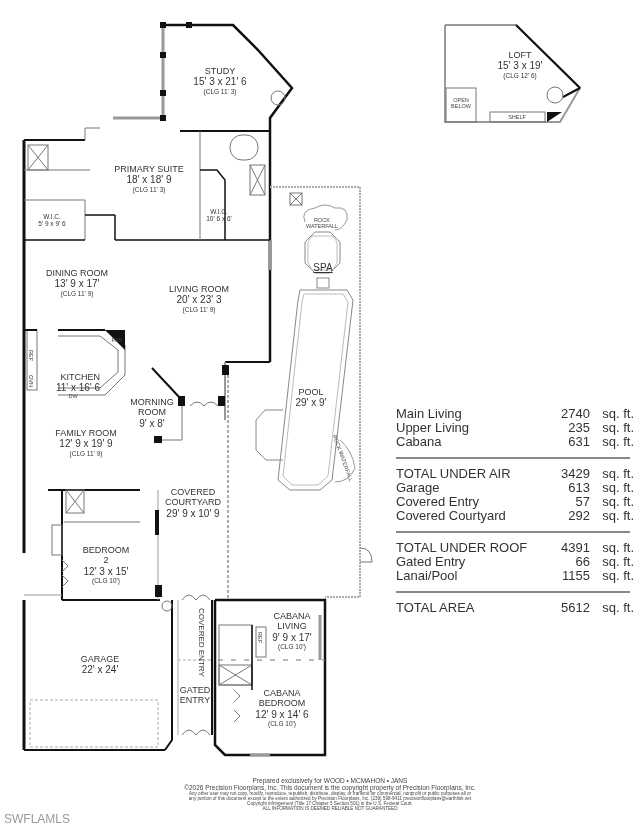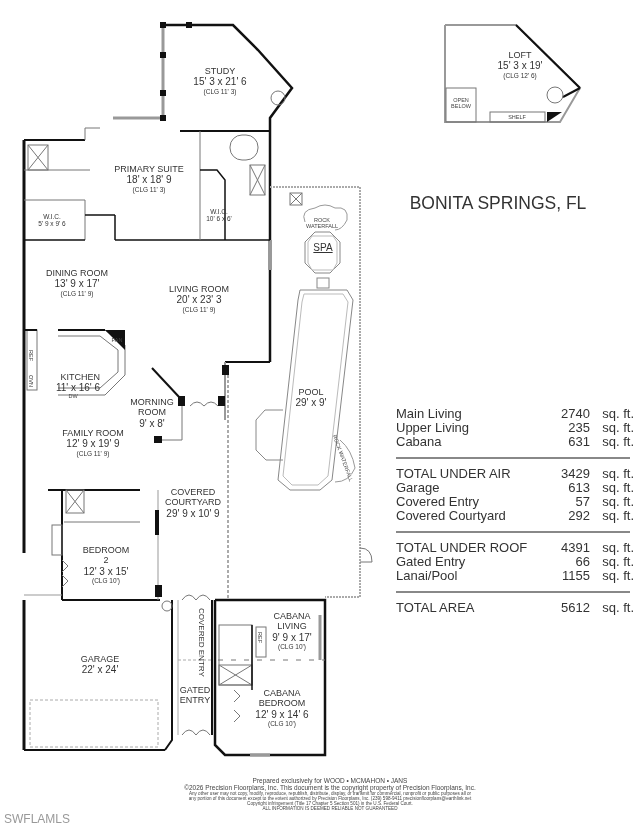"BONITA SPRINGS, FL" div { html: <div>BONITA SPRINGS, FL</div> -> none }
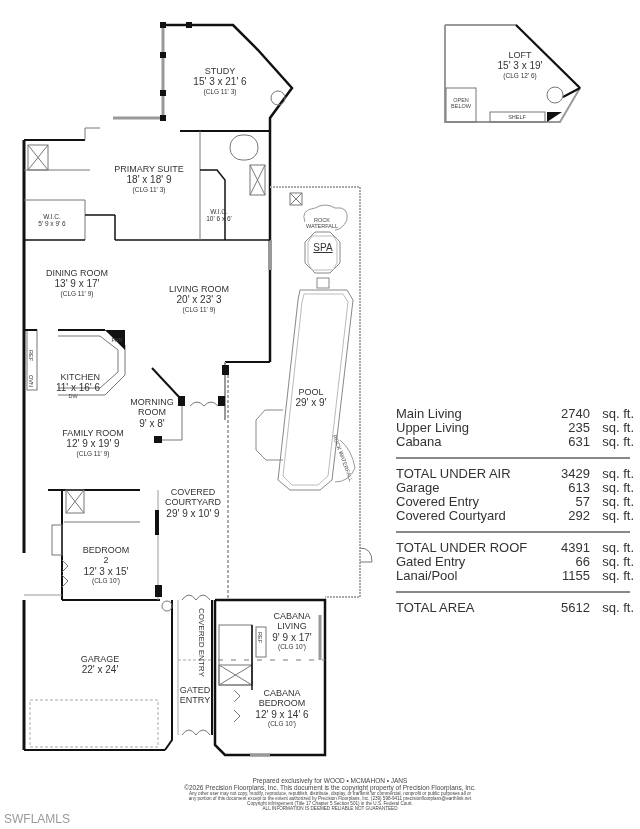"SPA" div.lbl { top: 242px -> 262px }
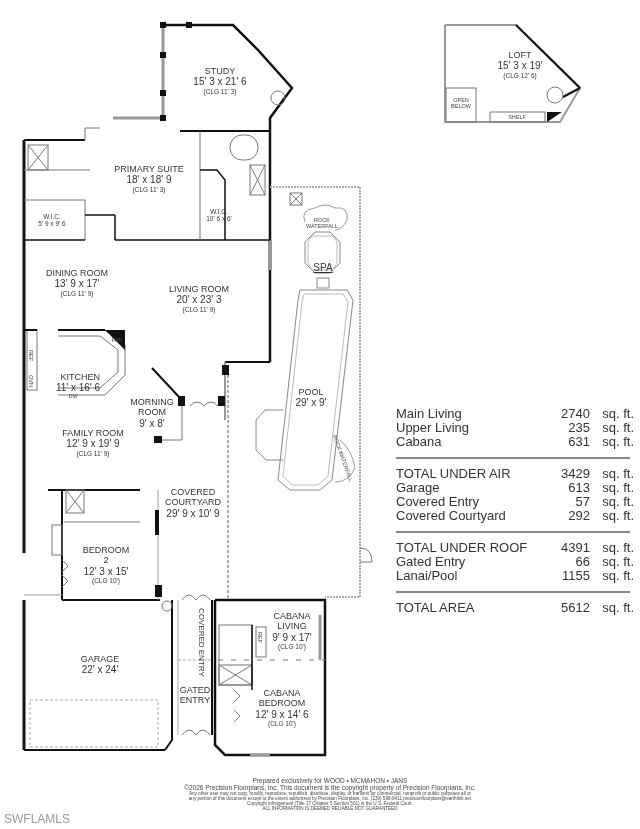"FAMILY ROOM" div.lbl { margin-left: 7px -> none }
